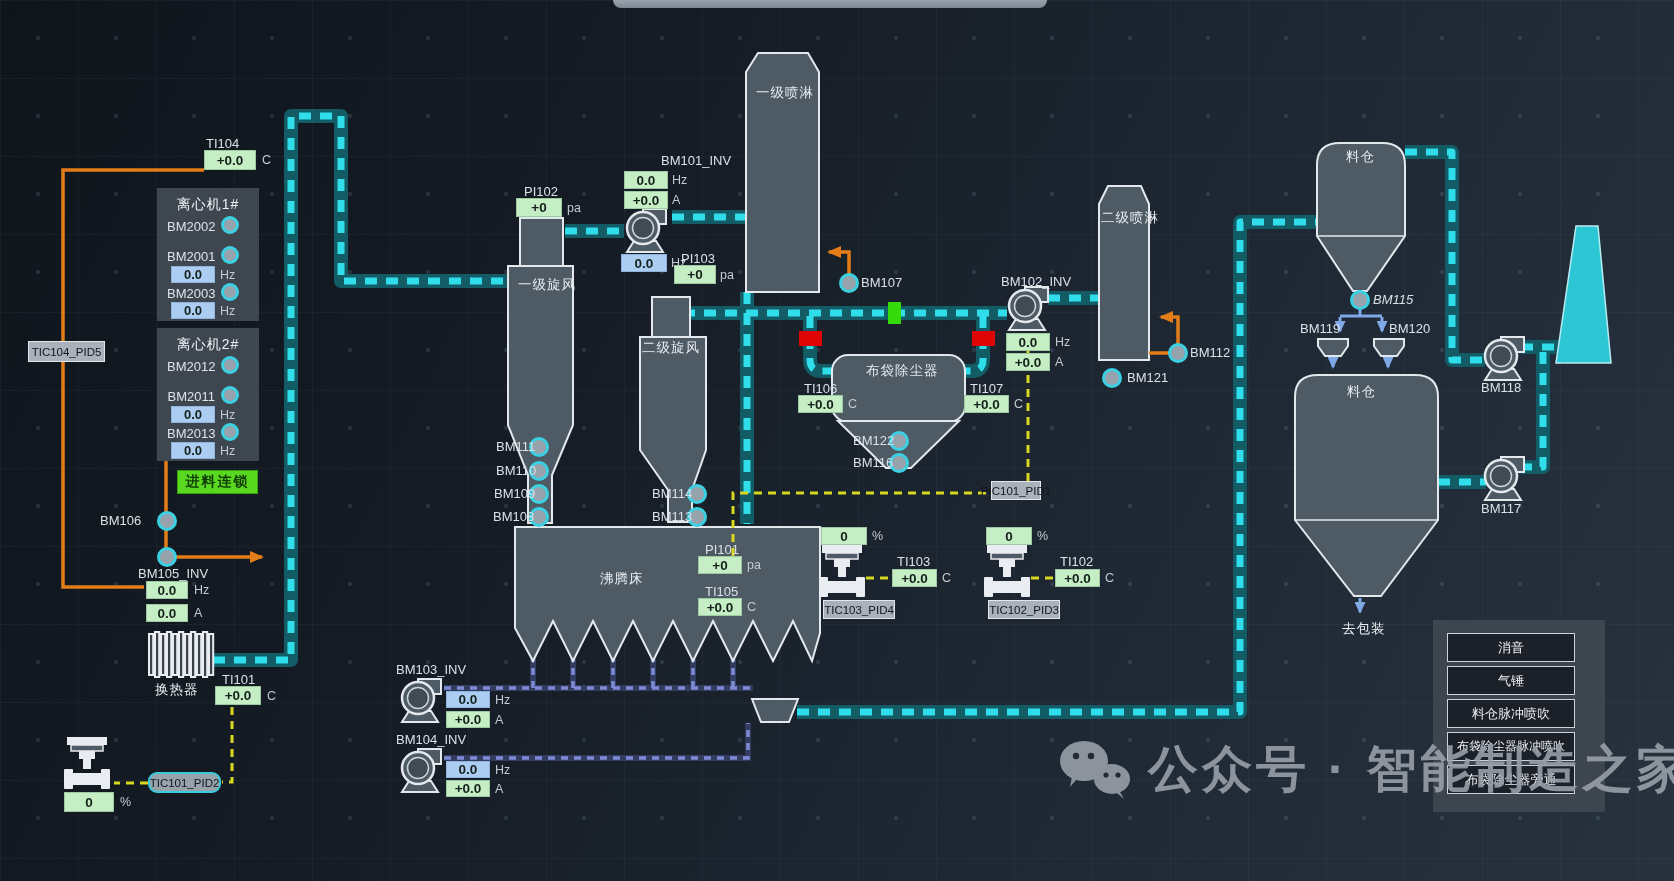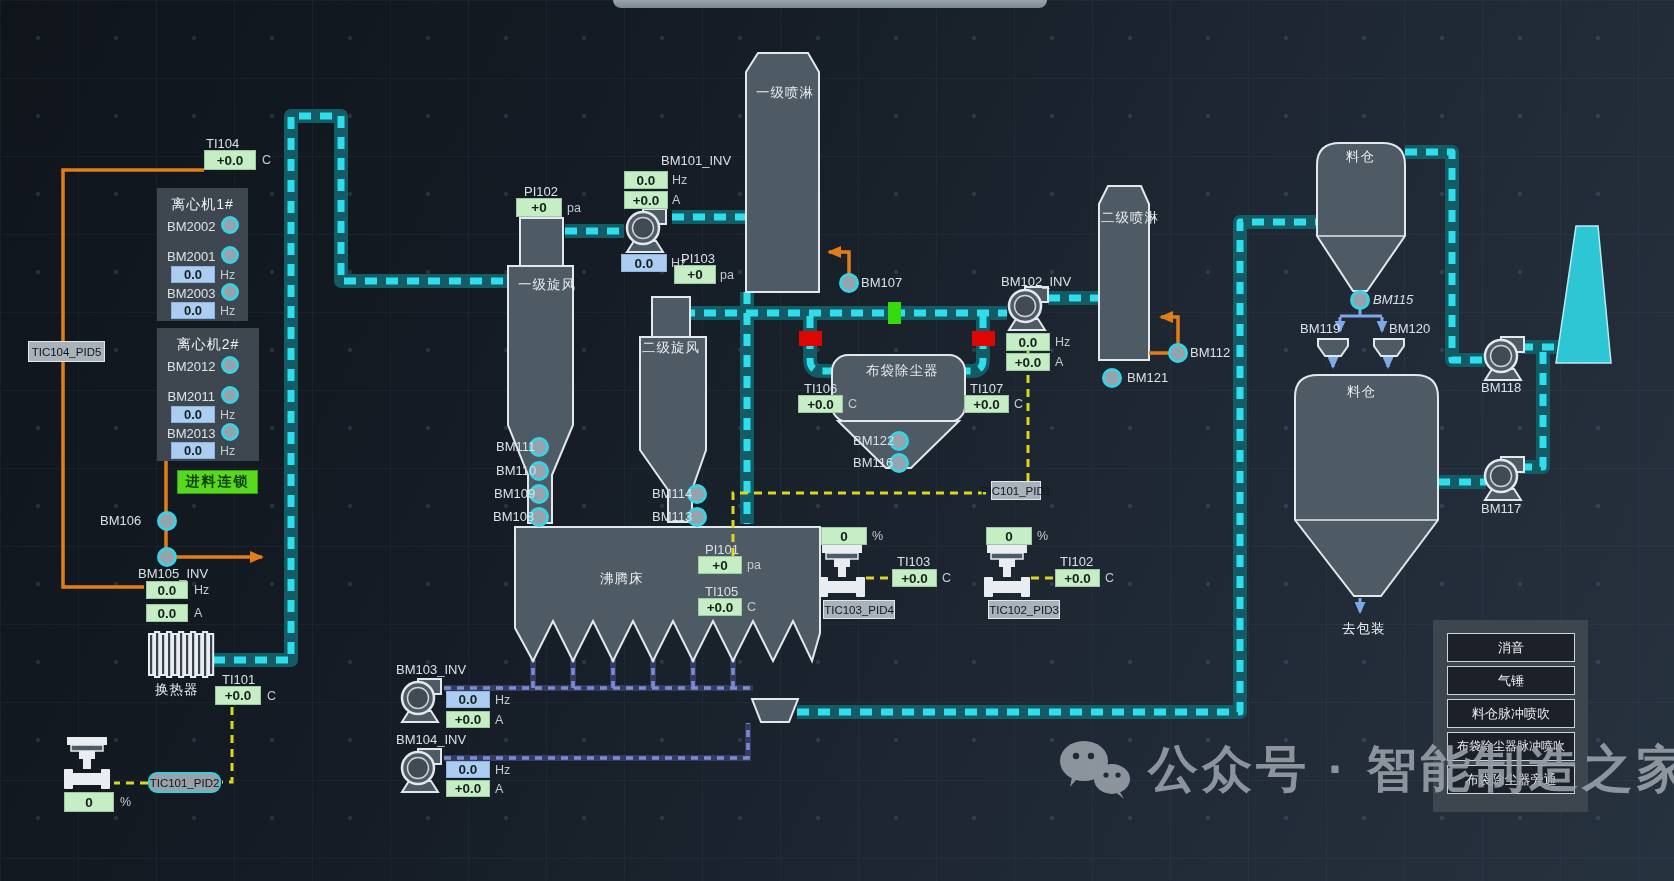"离心机1#" div.panel { width: 91px -> 102px }
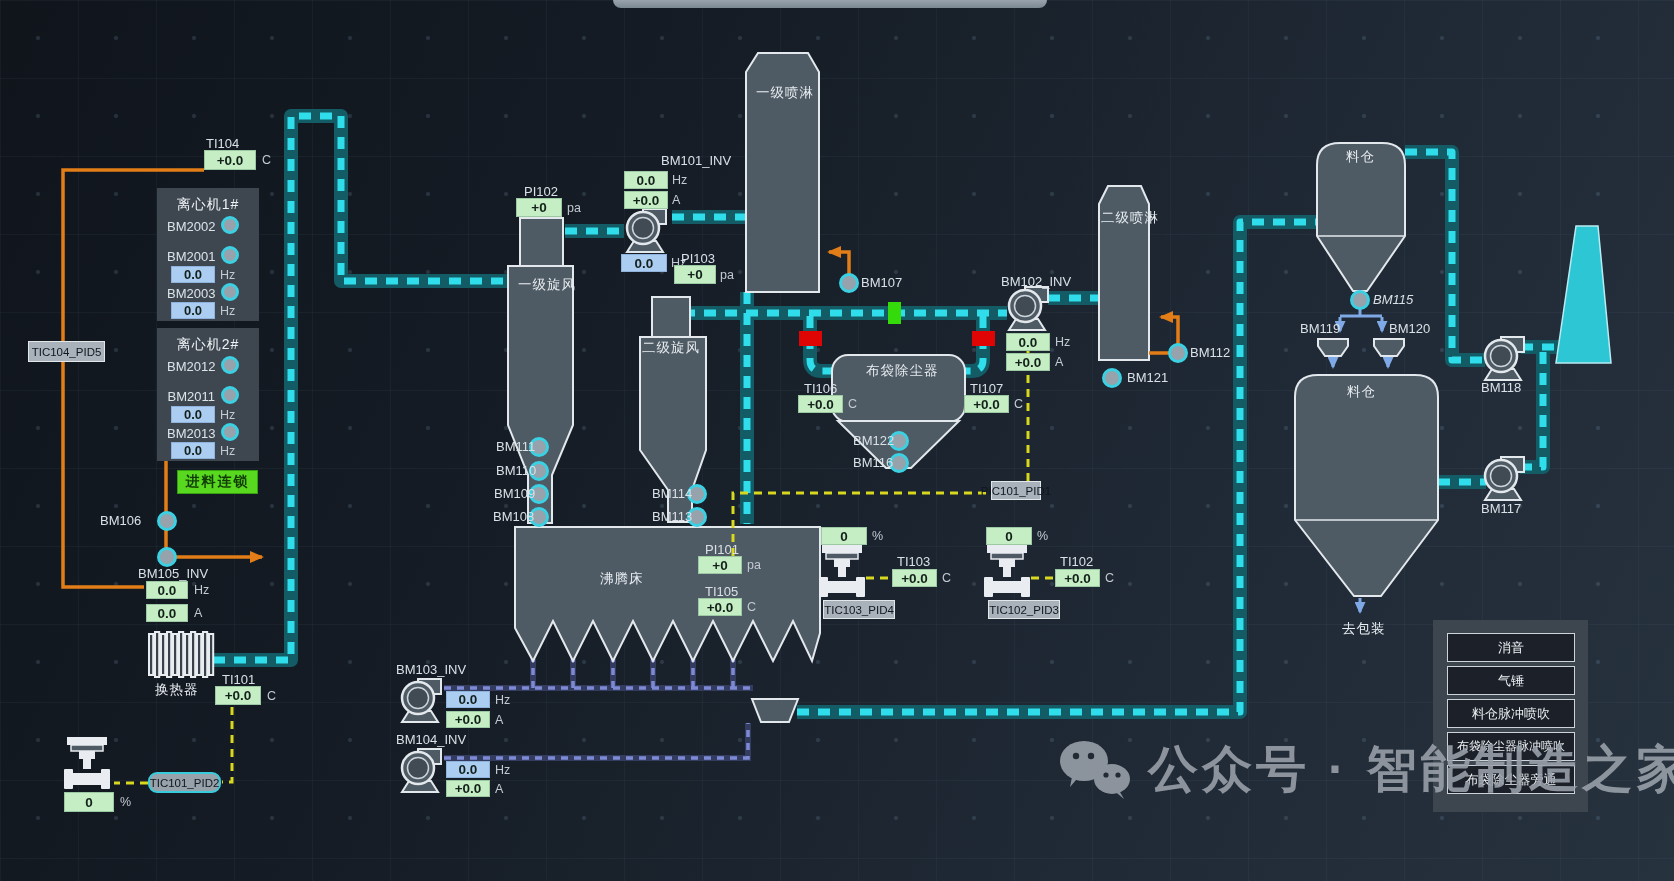"消音" div.cpanel { padding-left: none -> 17px }
